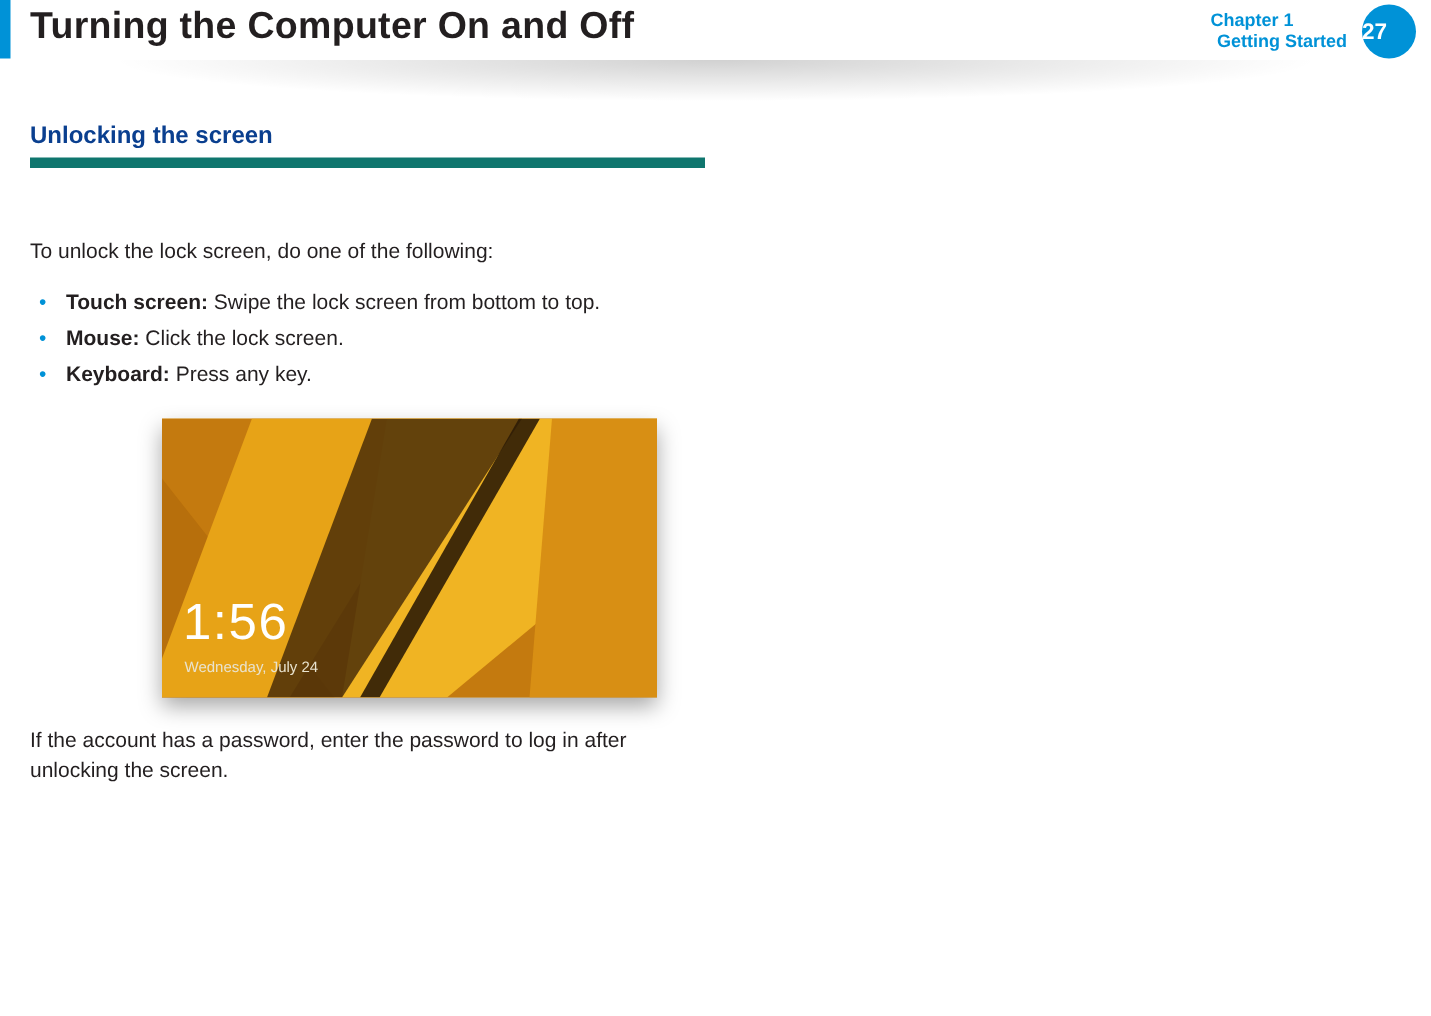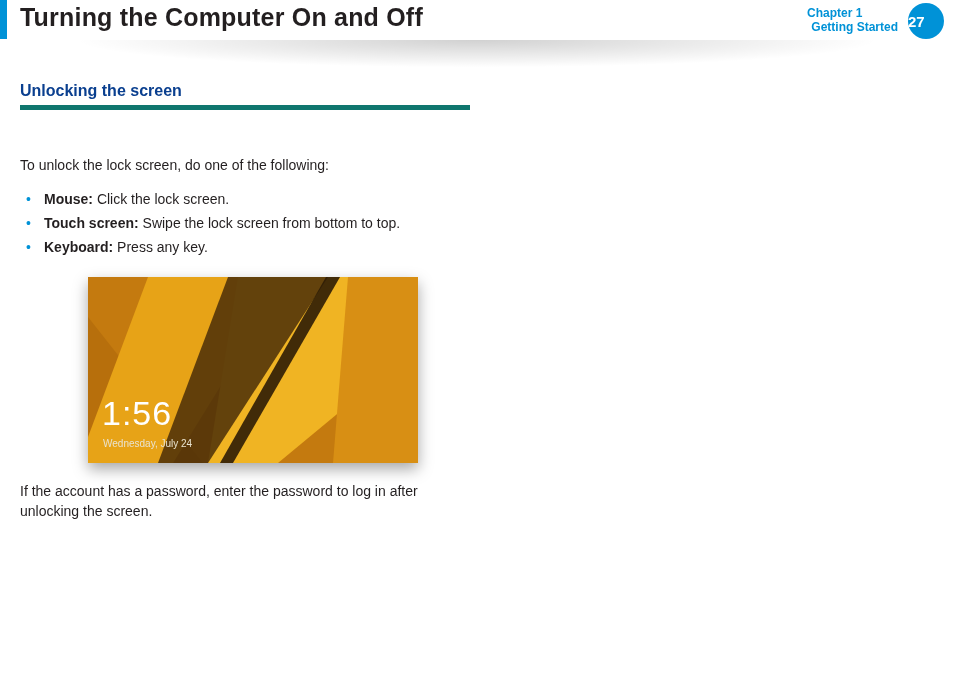"Unlocking the screen" .section-h { border-bottom: 5px solid #0f766e -> 7px solid #0f766e }
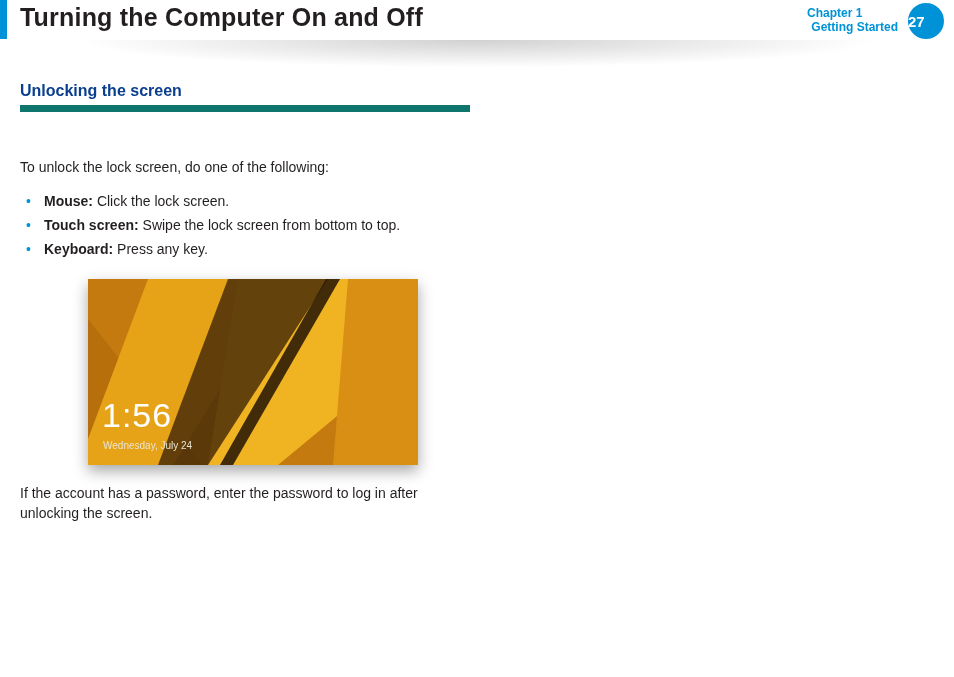"Mouse: Click the lock screen." li { order: before "Touch screen: Swipe the lock" -> after "Touch screen: Swipe the lock" }
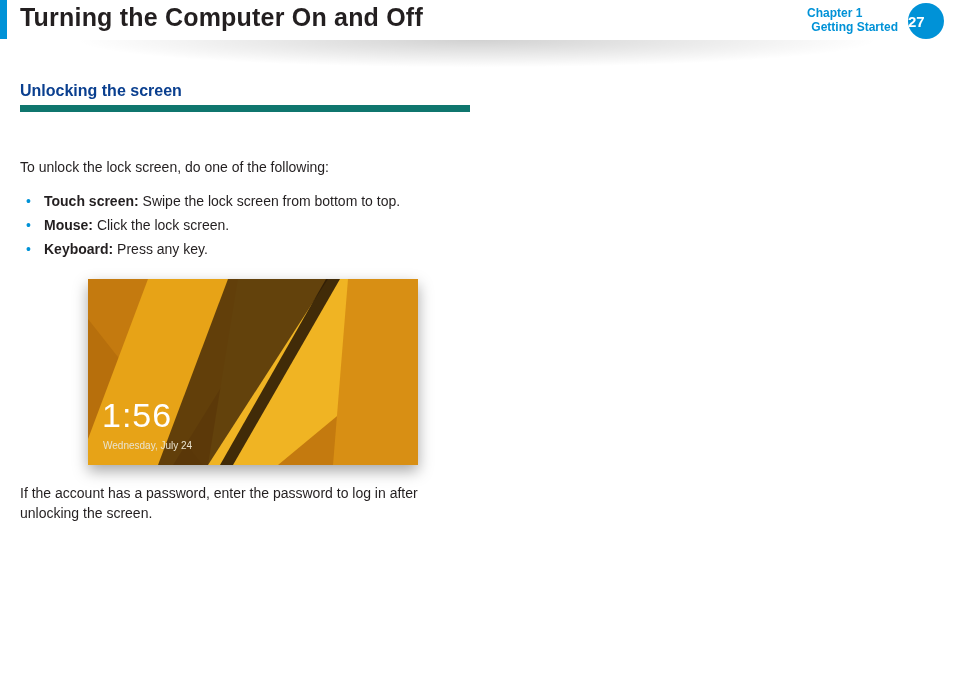"1:56" .fig-wrap { margin-left: 68px -> 88px }
